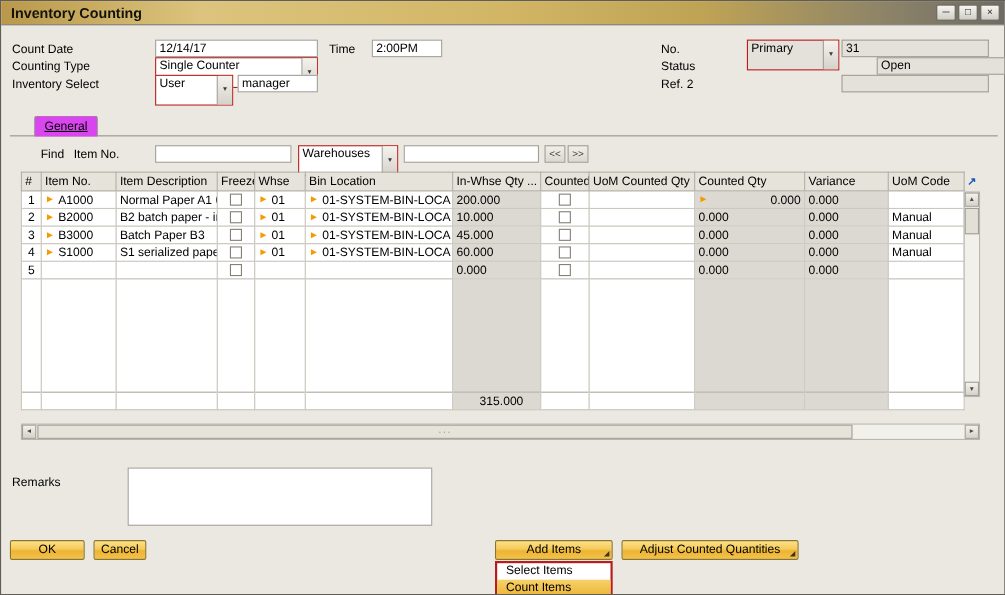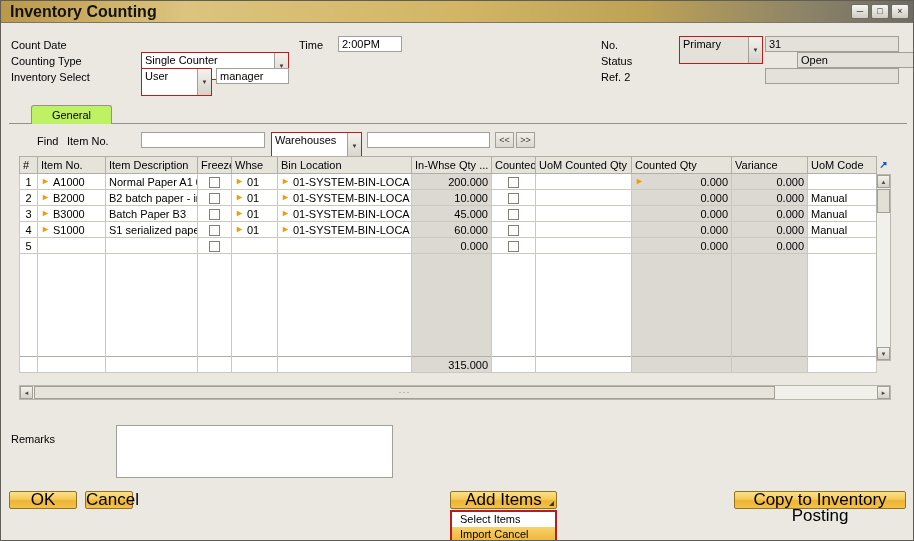"Inventory Counting" .titlebar .title { font-size: 16px -> 13px }
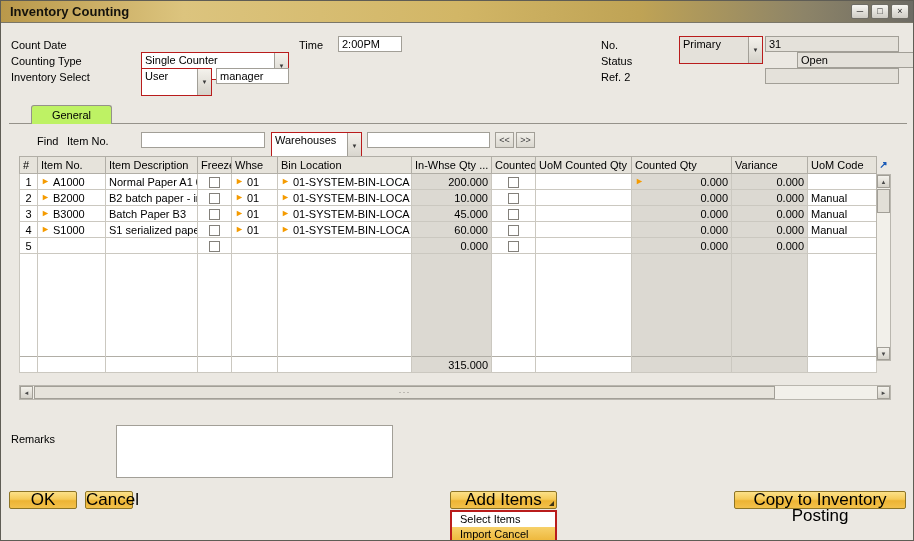"12/14/17" input.fld { html: none -> <input> }
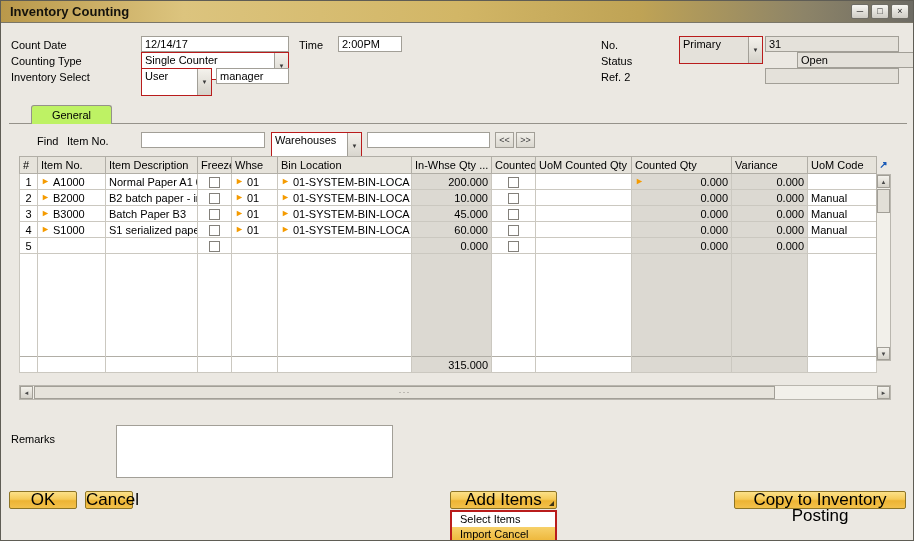"General" .tab { background: #bef264 -> #d946ef; text-decoration: none -> underline; width: 81px -> 58px }
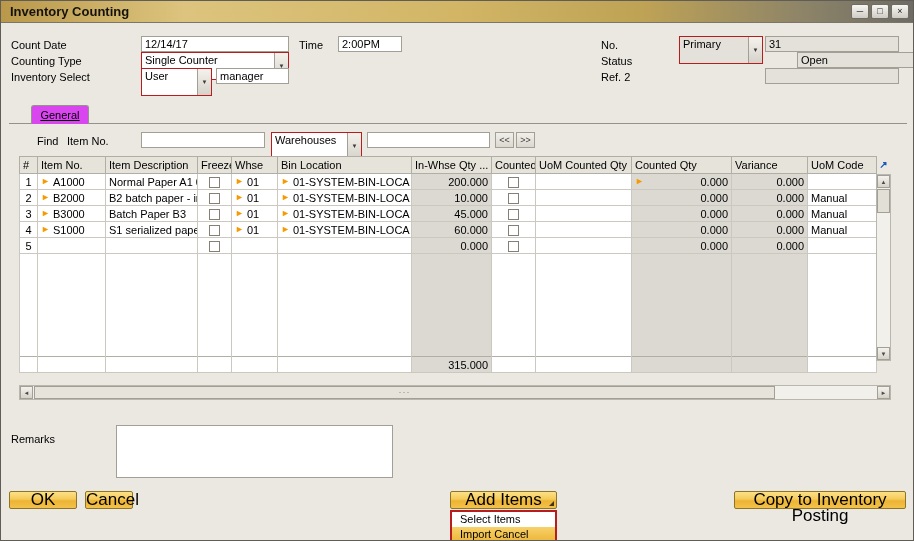"200.000" .grid td.num { text-align: right -> left }
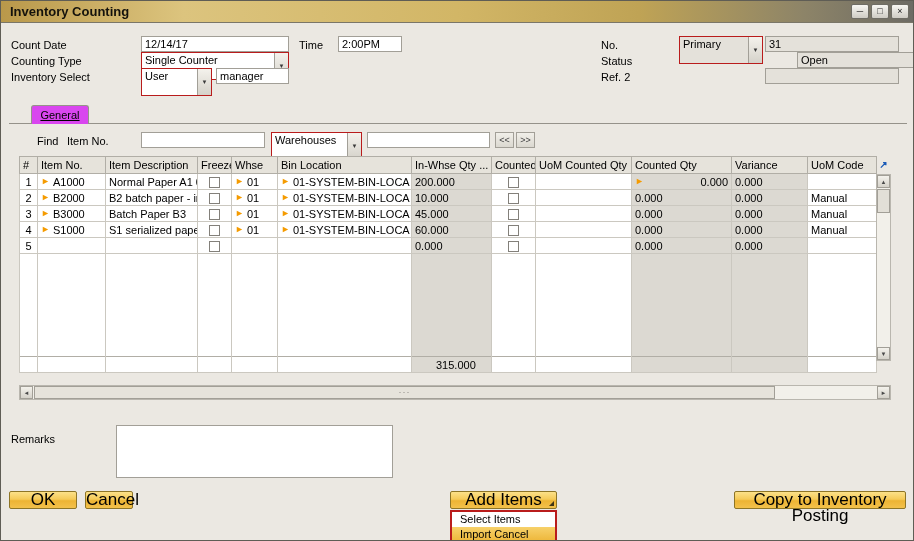"OK" .btn { font-size: 17px -> 11px }
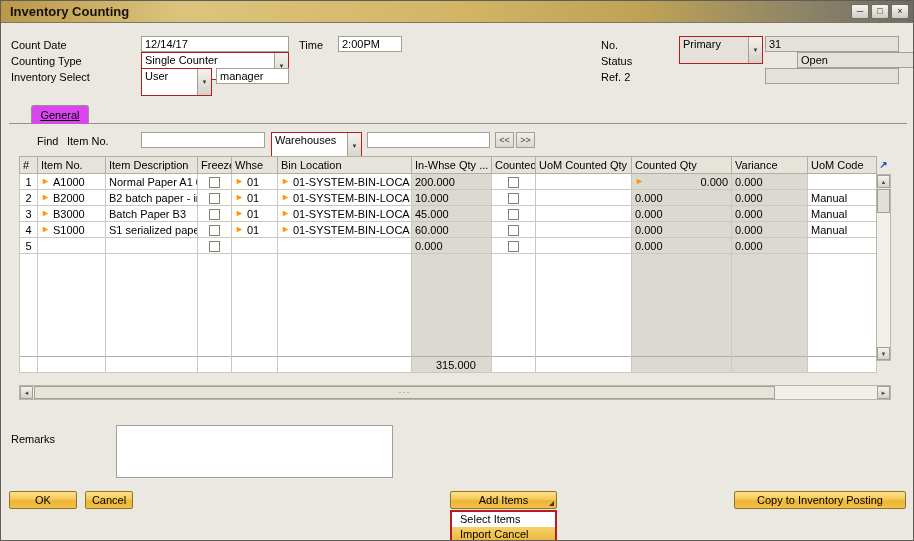"Adjust Counted Quantities" div.btn { html: none -> <div>Adjust Counted Quantities</div> }
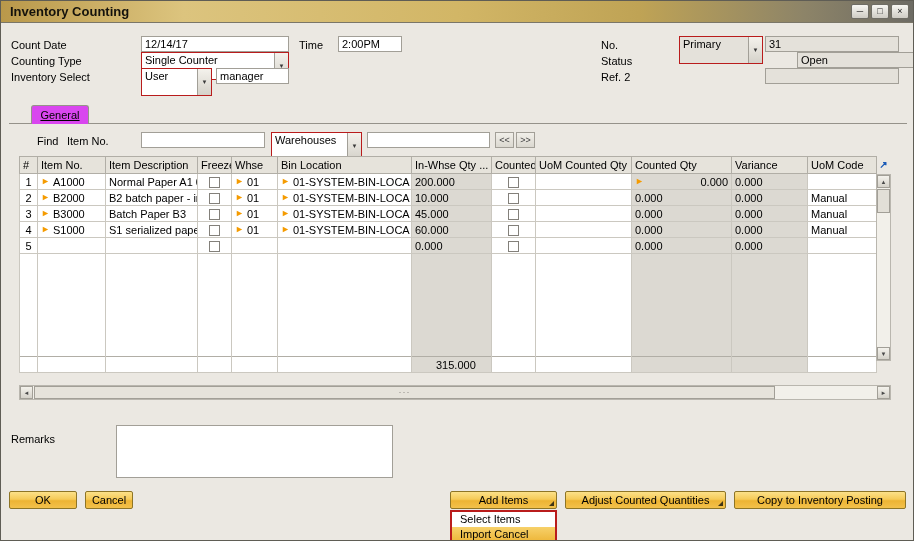"Copy to Inventory Posting" div.btn { html: <div>Copy to Inventory Posting</div> -> none }
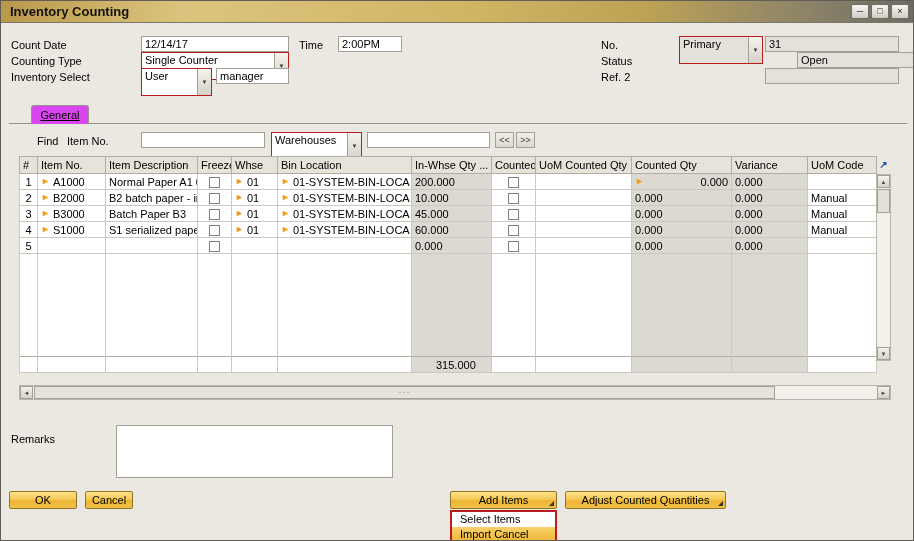"Import Cancel" div.menu-item { text: Import Cancel -> Count Items }
